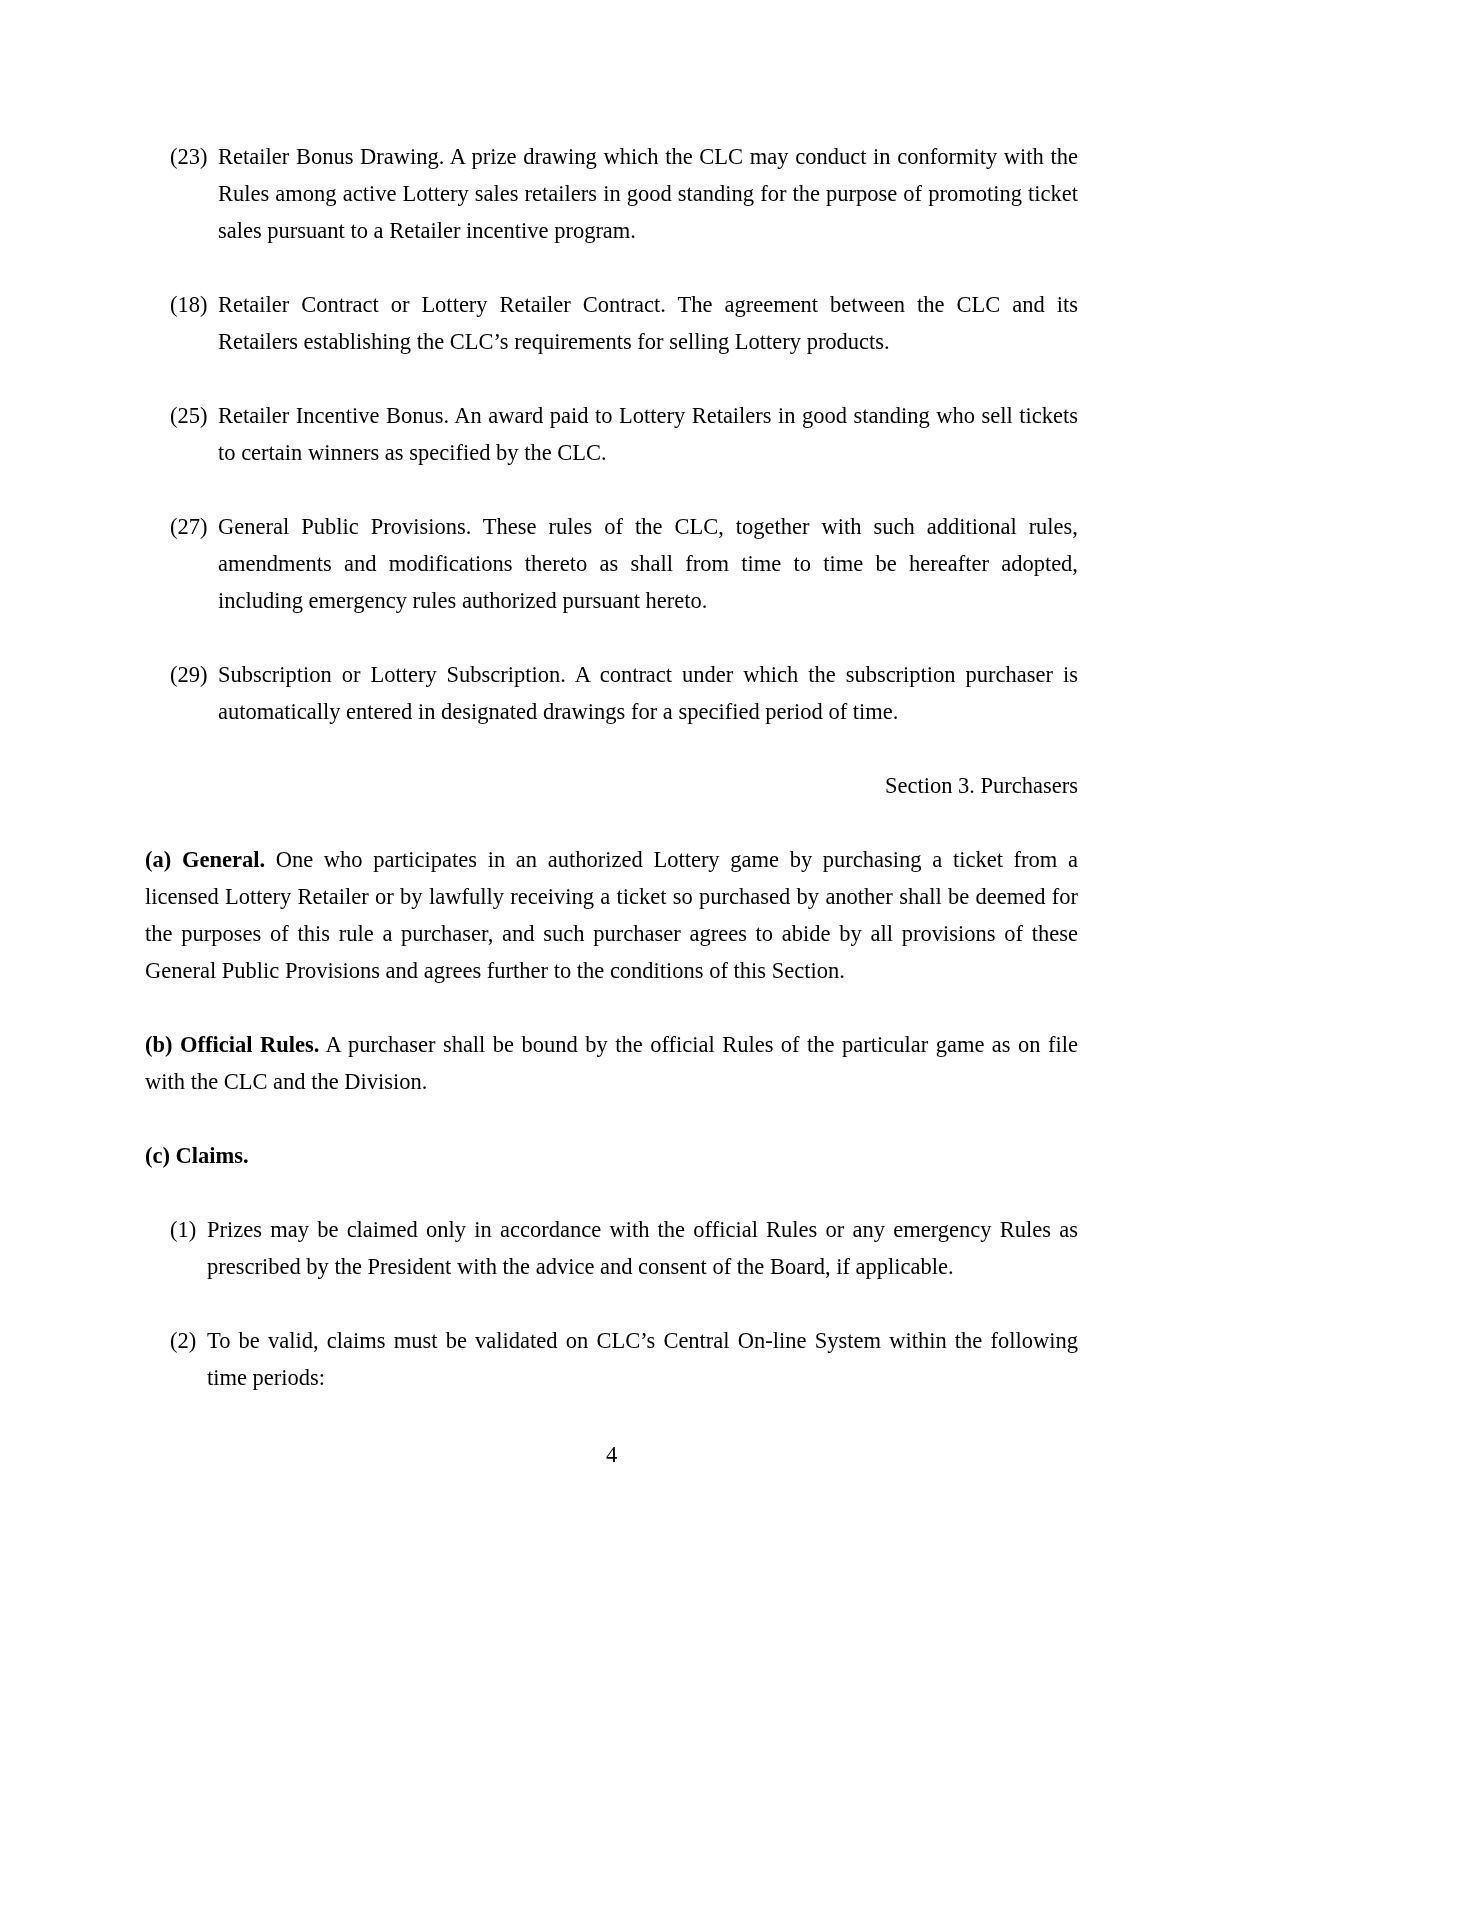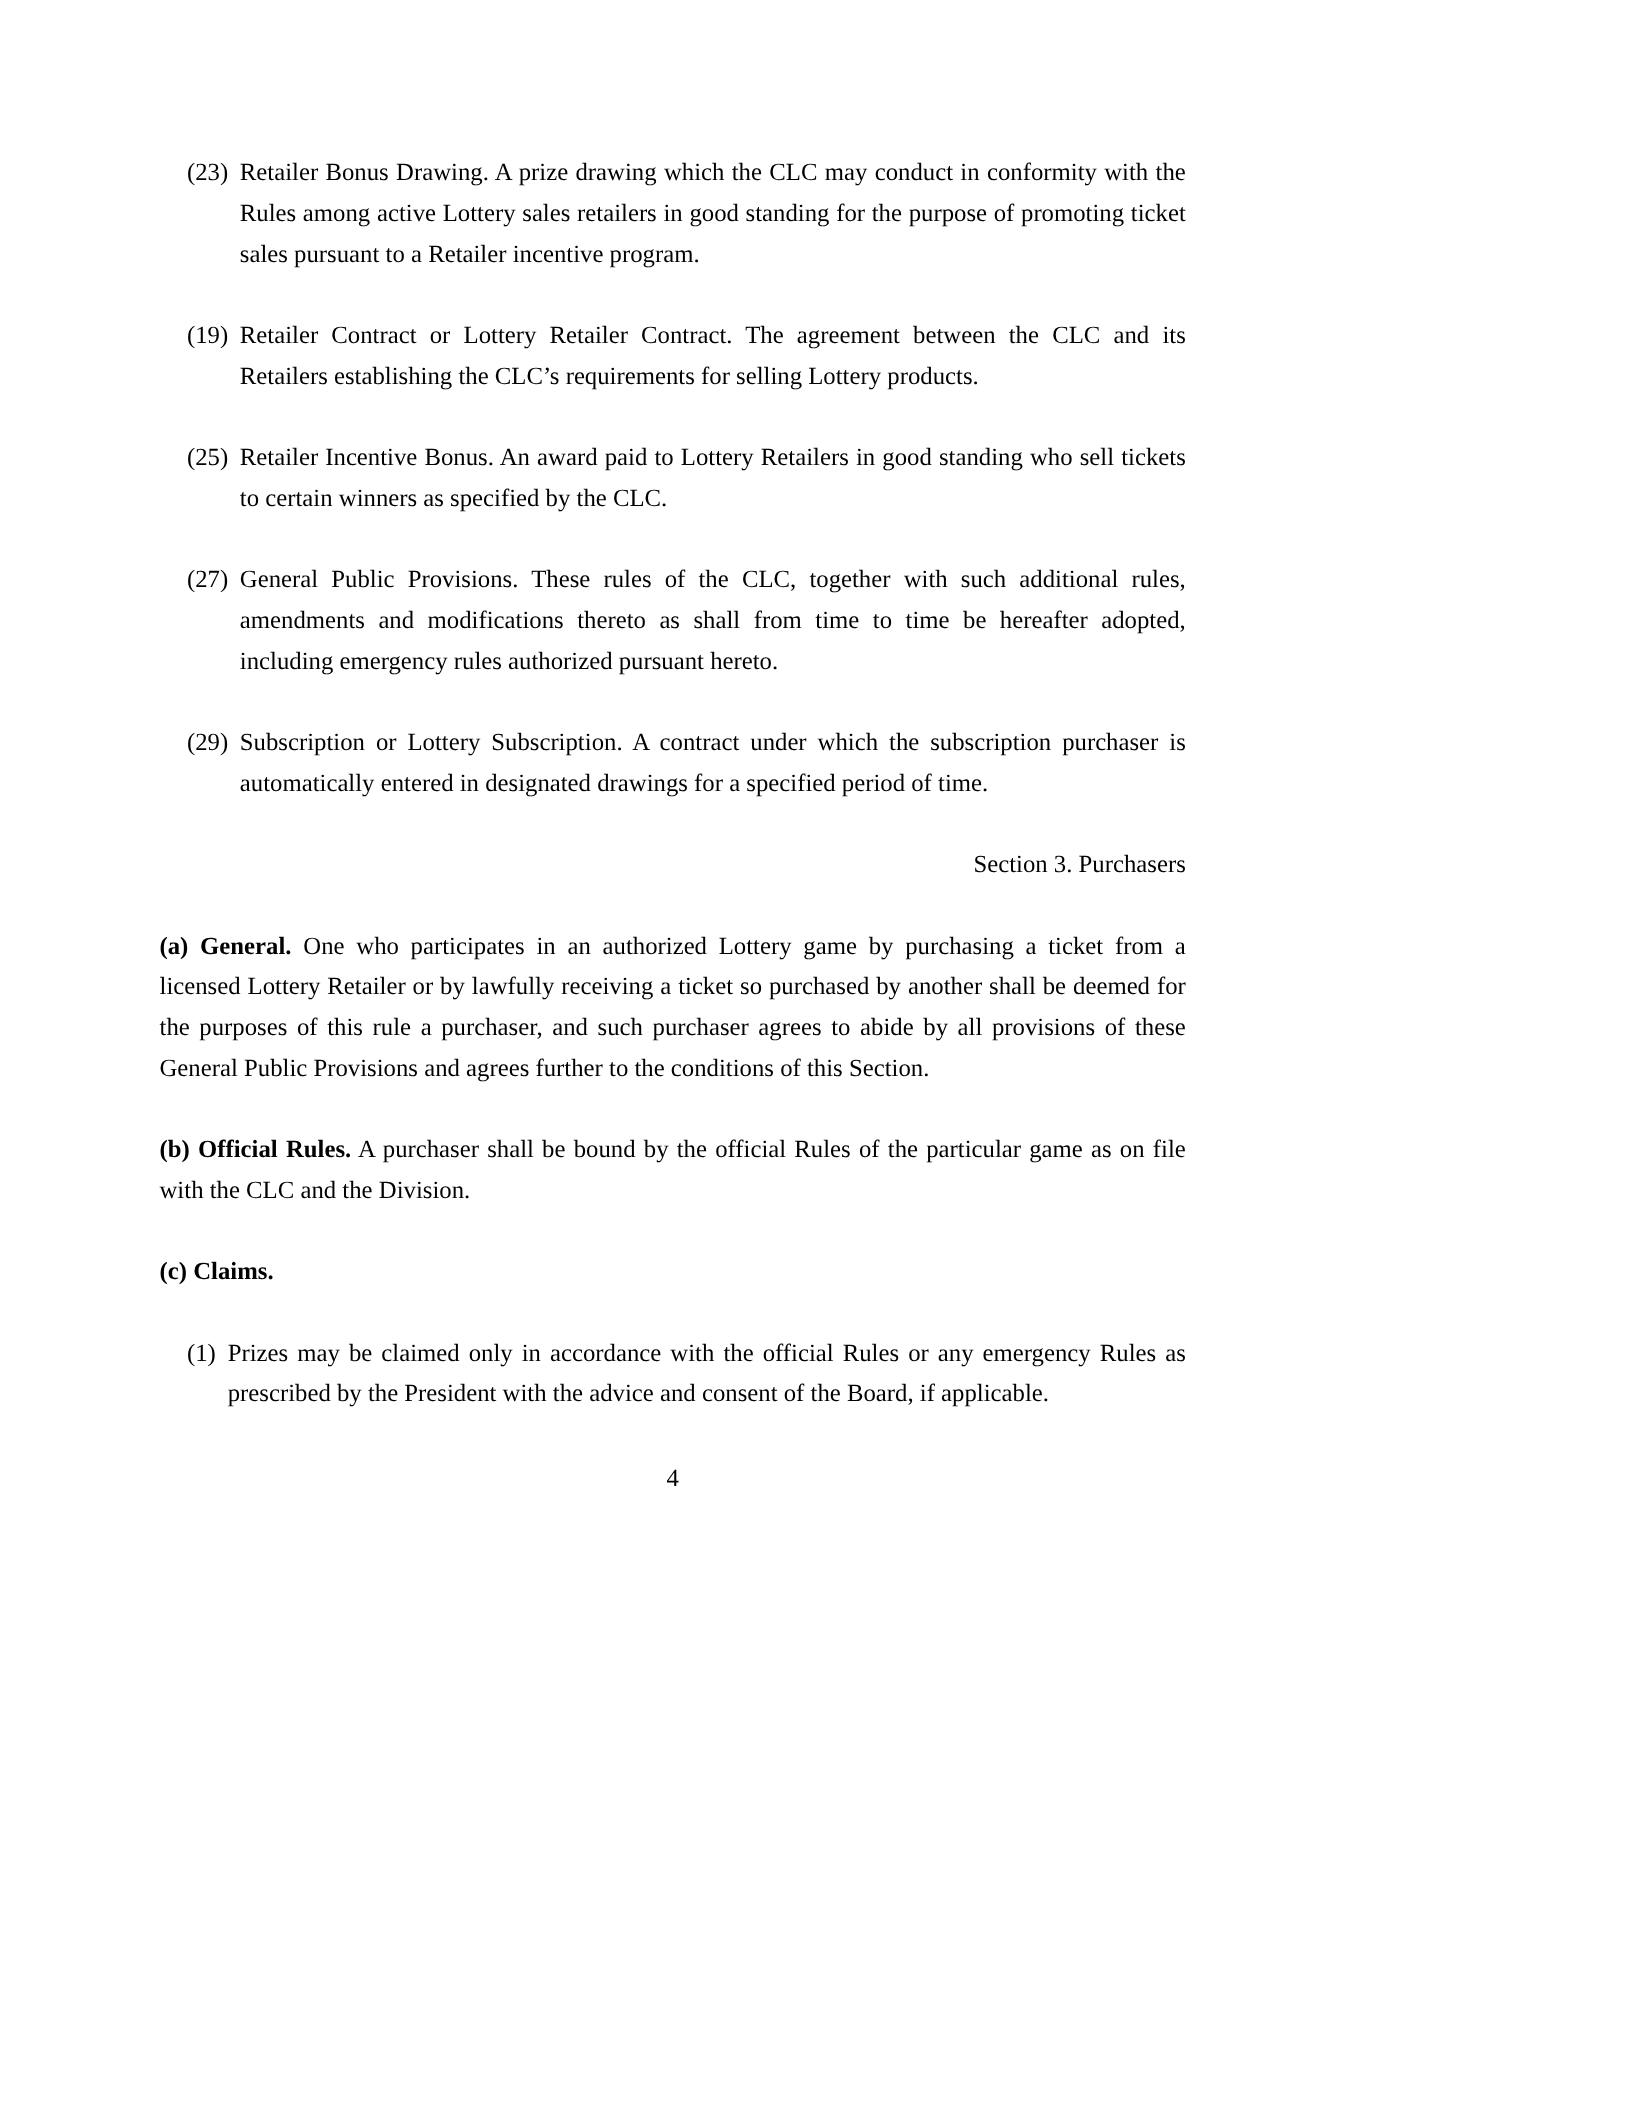"(19)" span.num { text: 19 -> 18 }
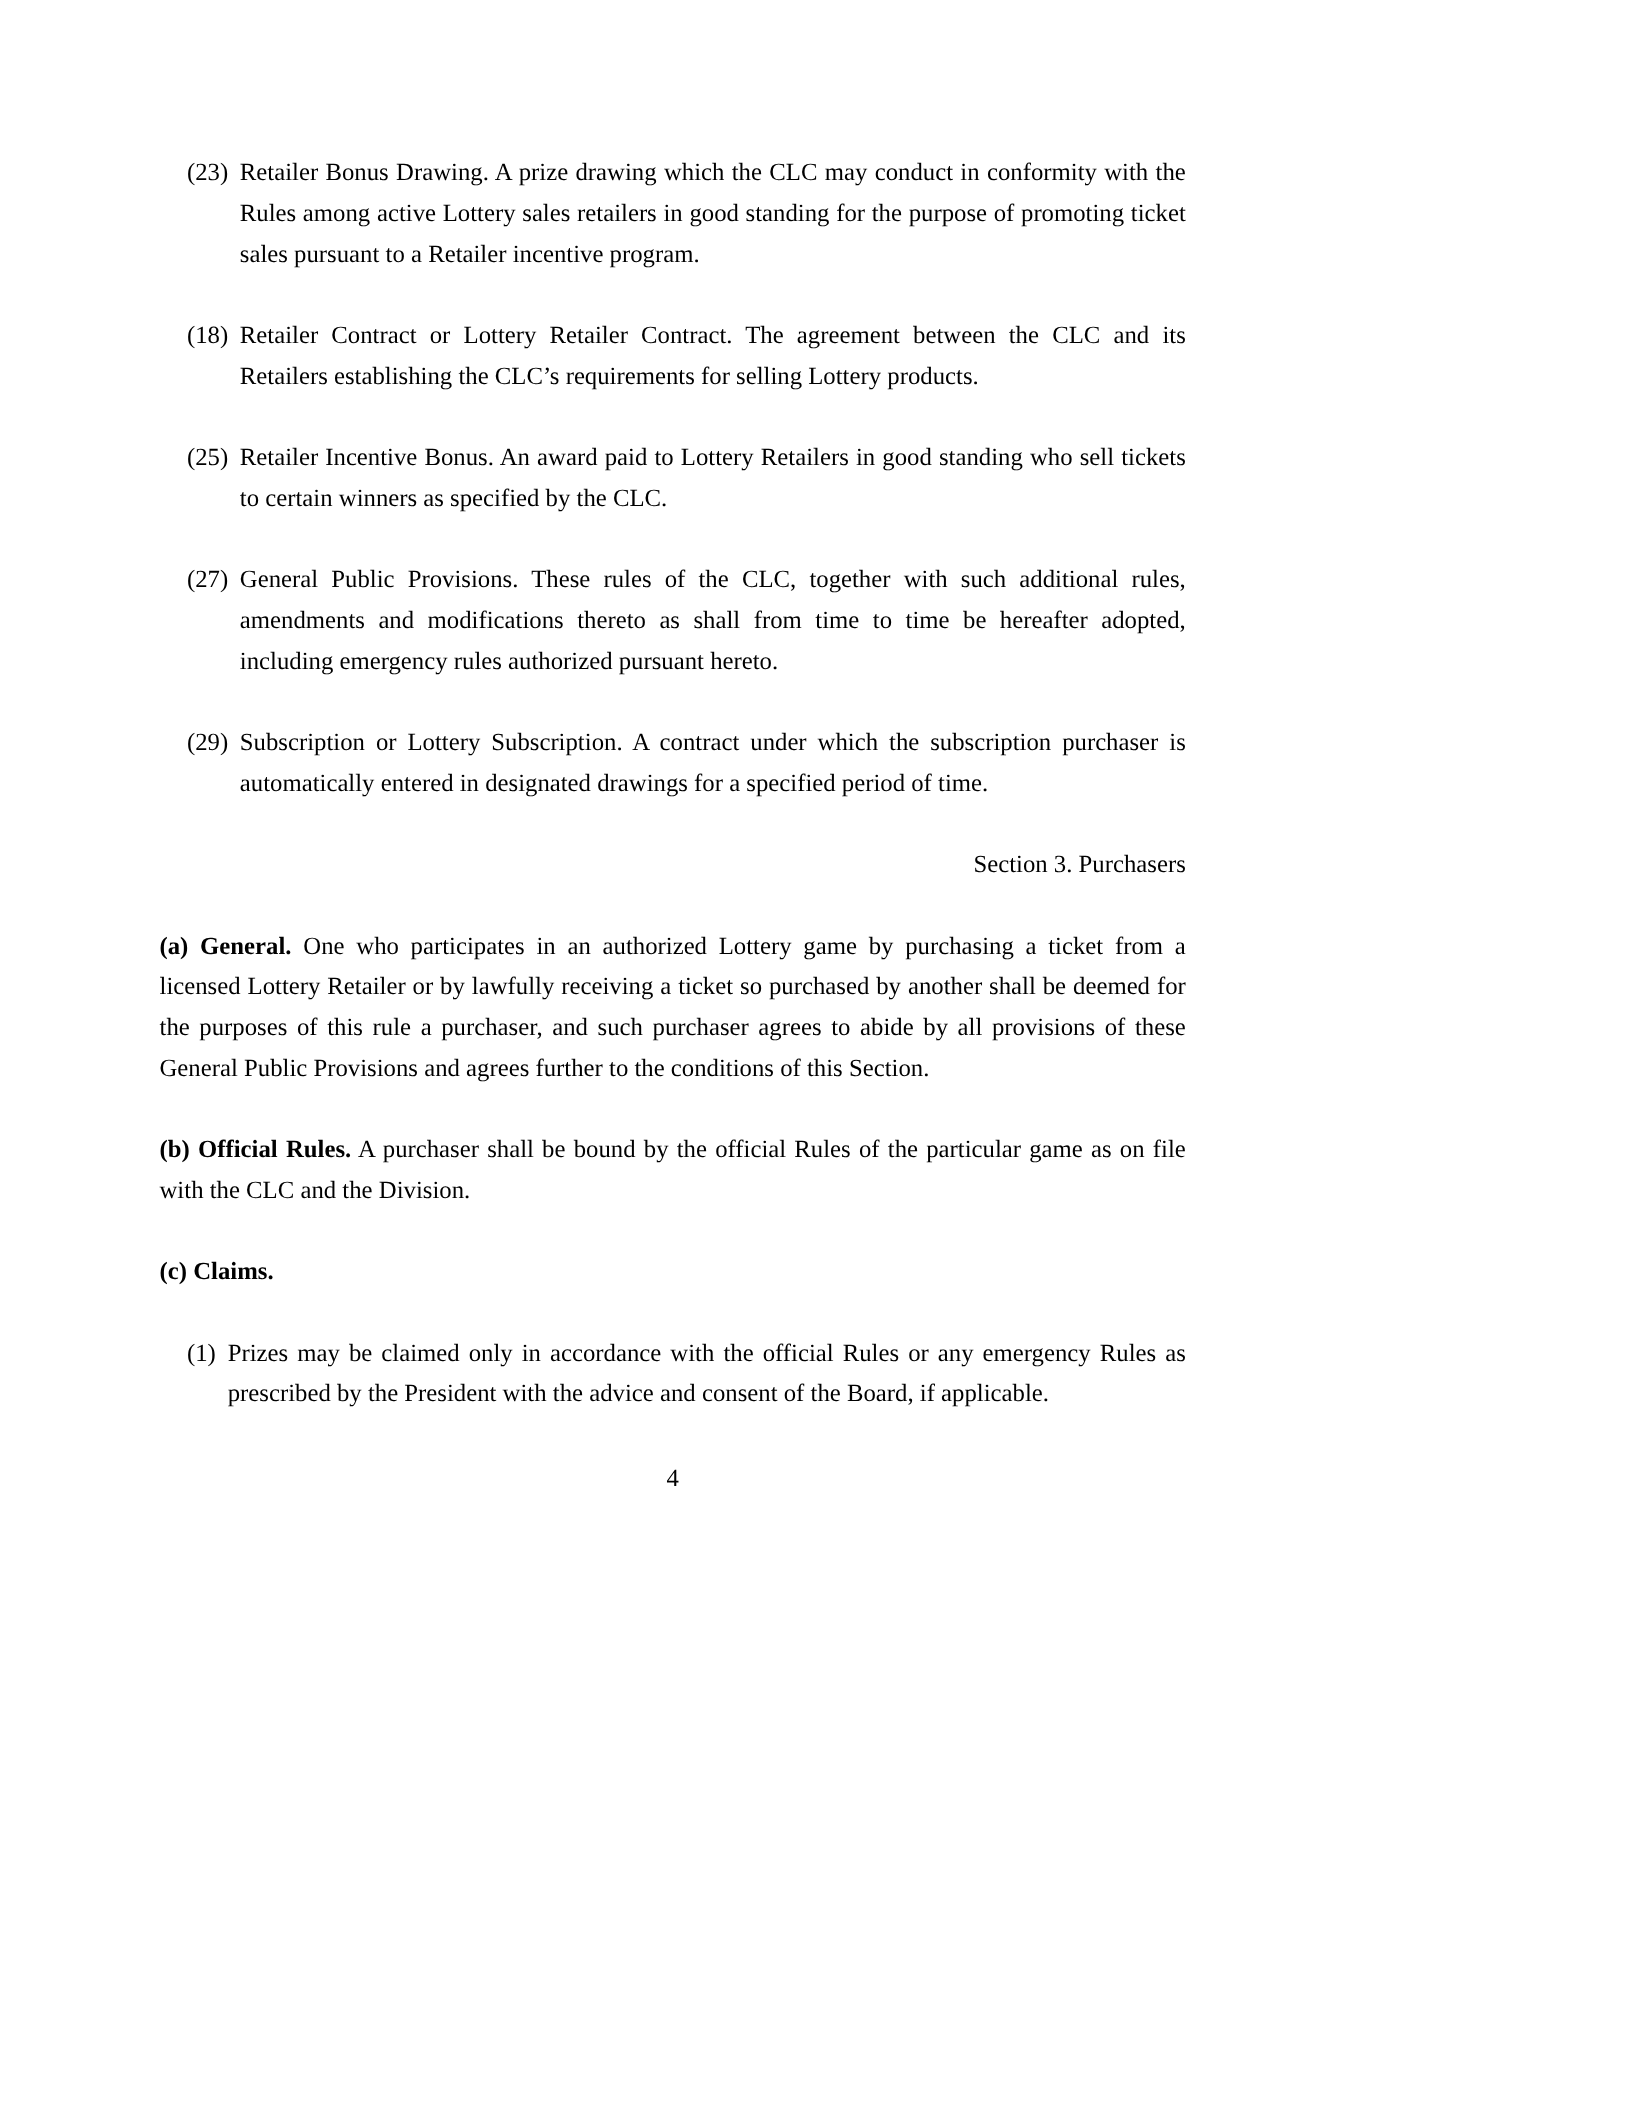"(2) To be valid, claims" p.claim { html: none -> <p><span>(2)</span><span>To be valid, claims must be validated on CLC’s Central On-line System within the following time periods:</span></p> }
